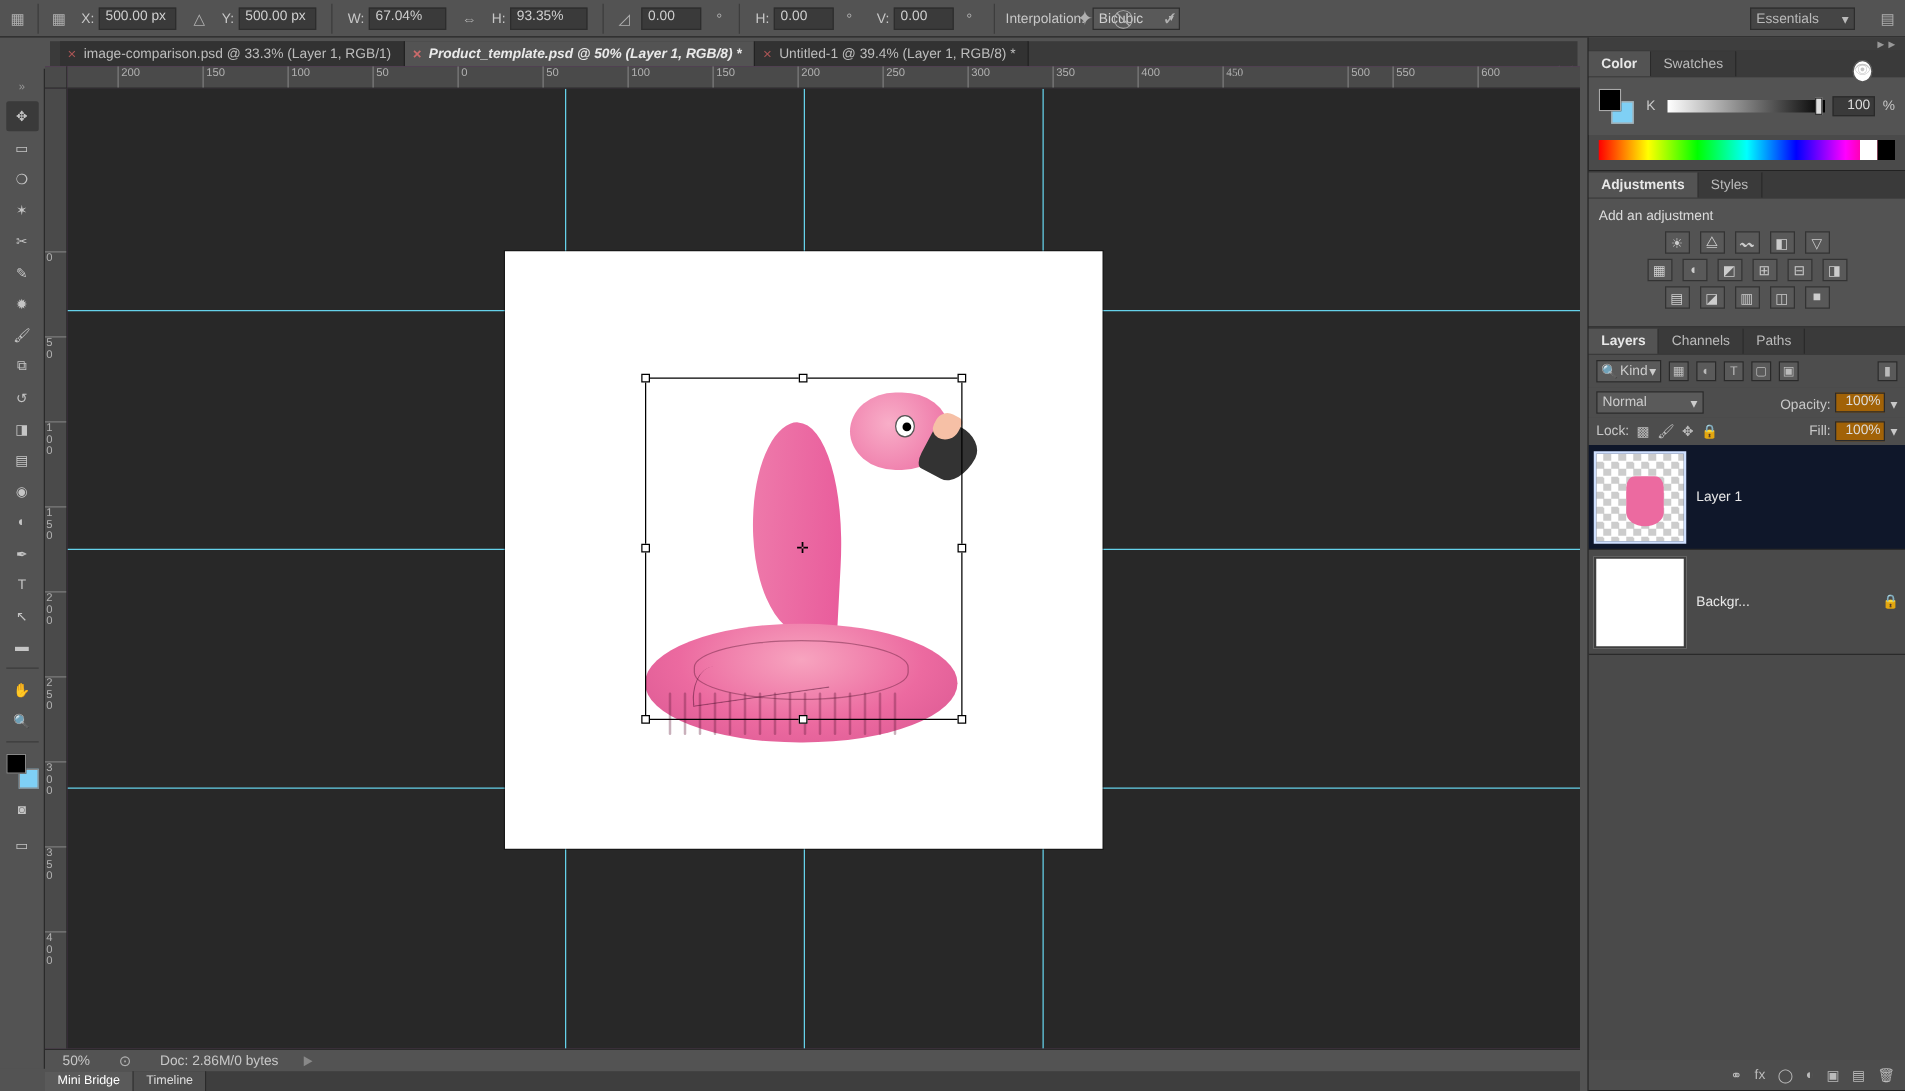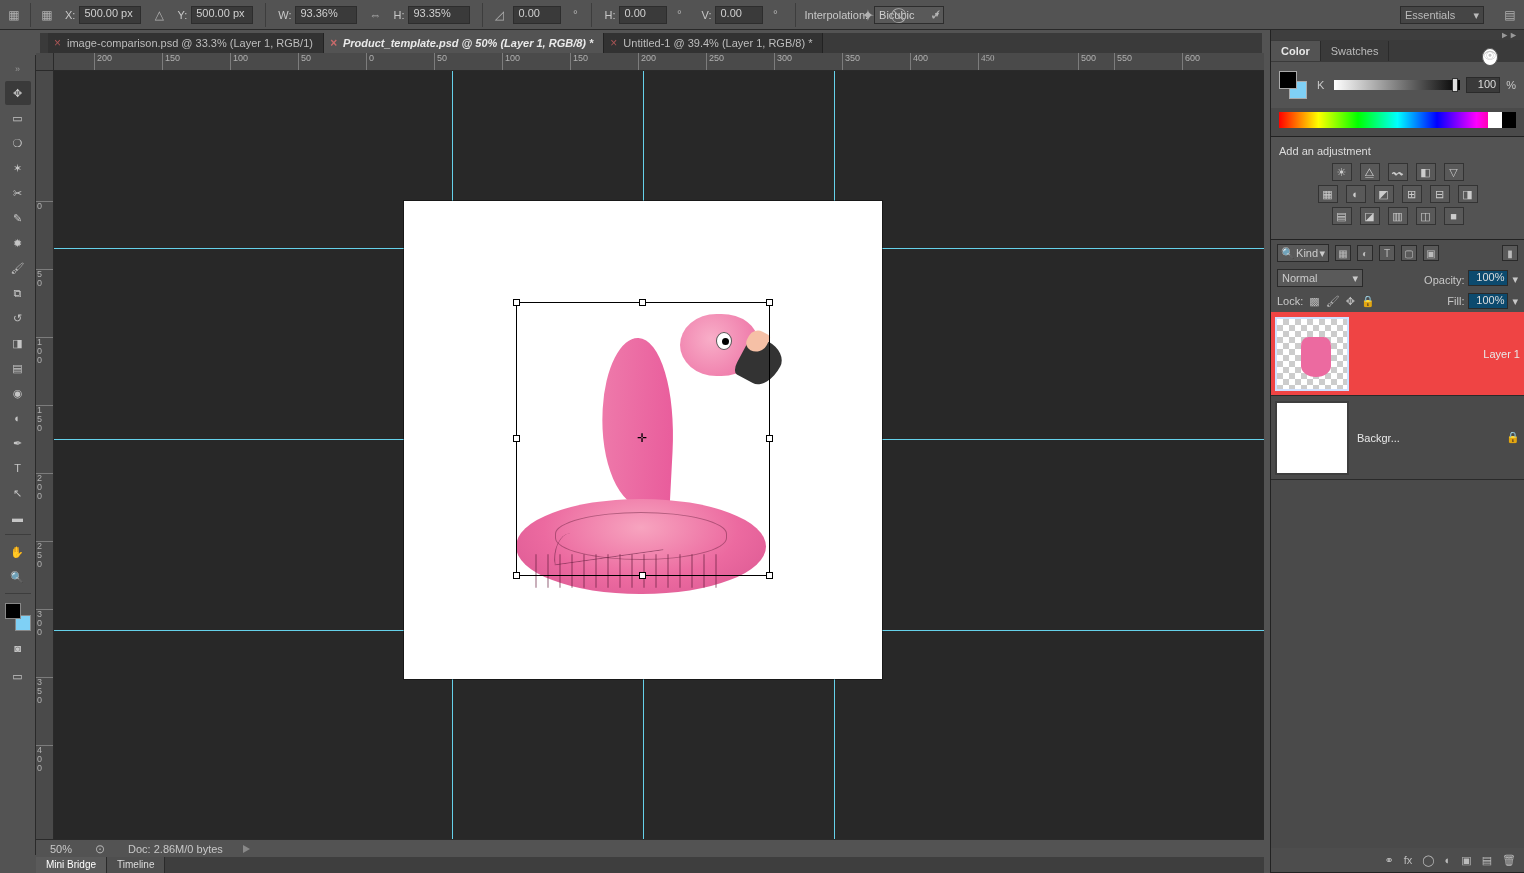"93.36%" span.opt-input { text: 93.36% -> 67.04% }
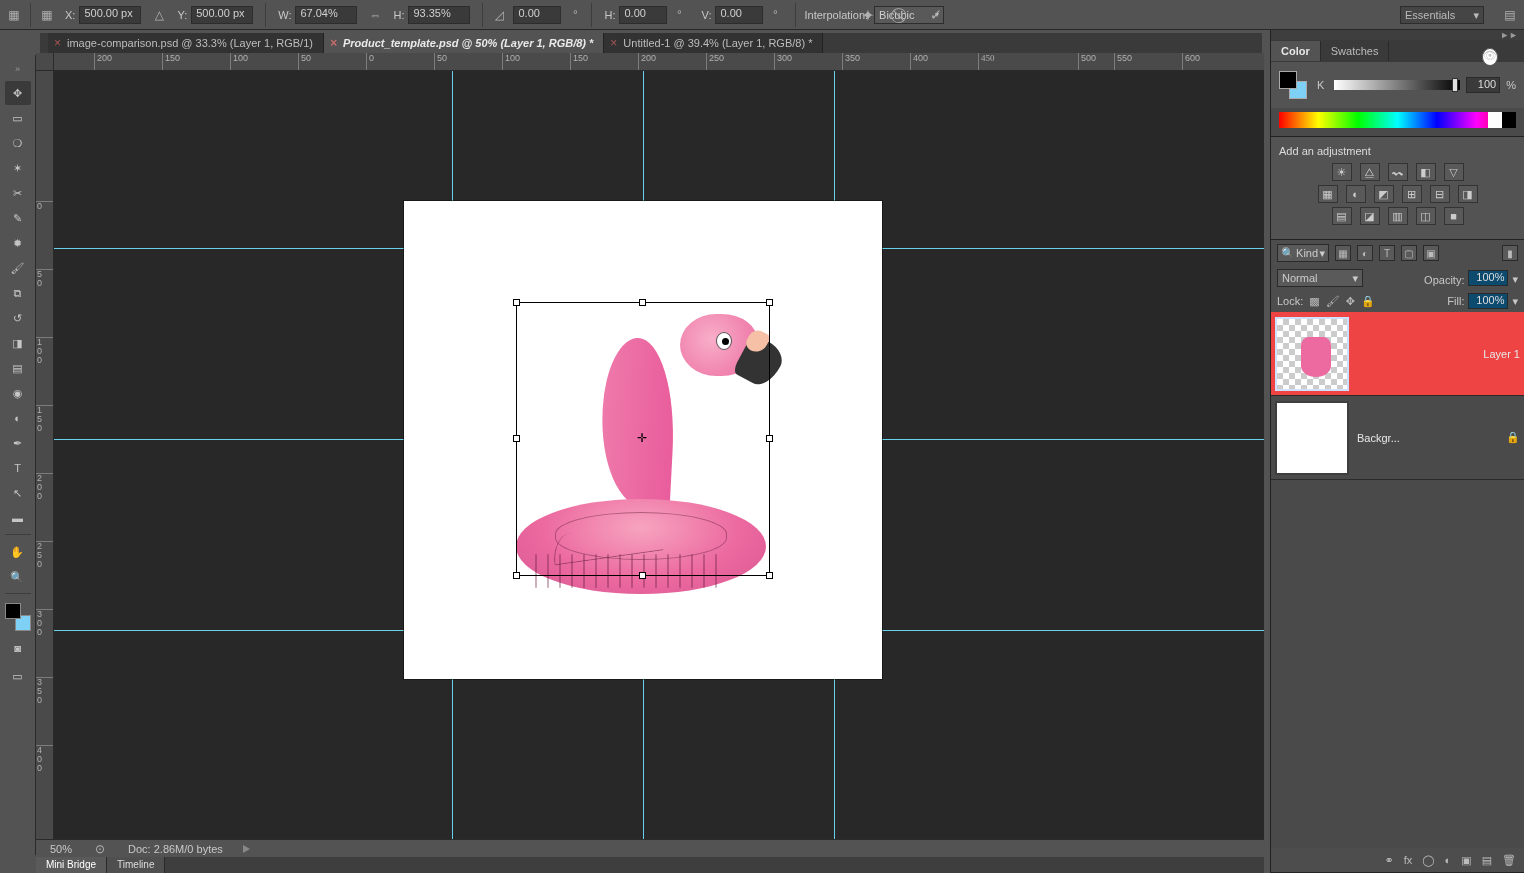"Adjustments" div.panel-tabs { html: none -> <div> <div>Adjustments</div> <div>Styles</div> </div> }
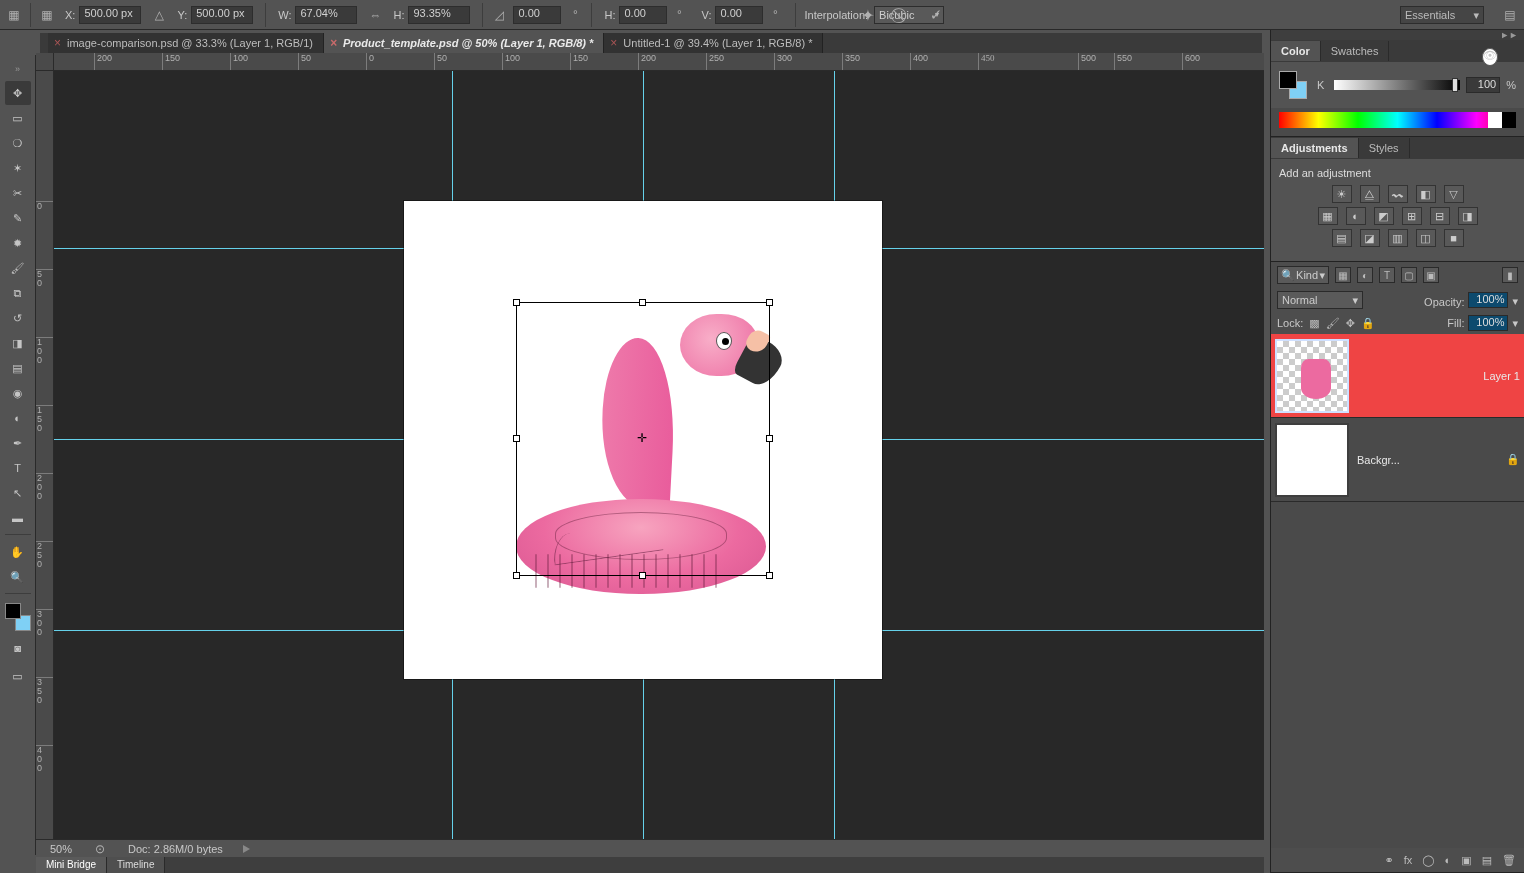"Layers" div.panel-tabs { html: none -> <div> <div>Layers</div> <div>Channels</div> <div>Paths</div> </div> }
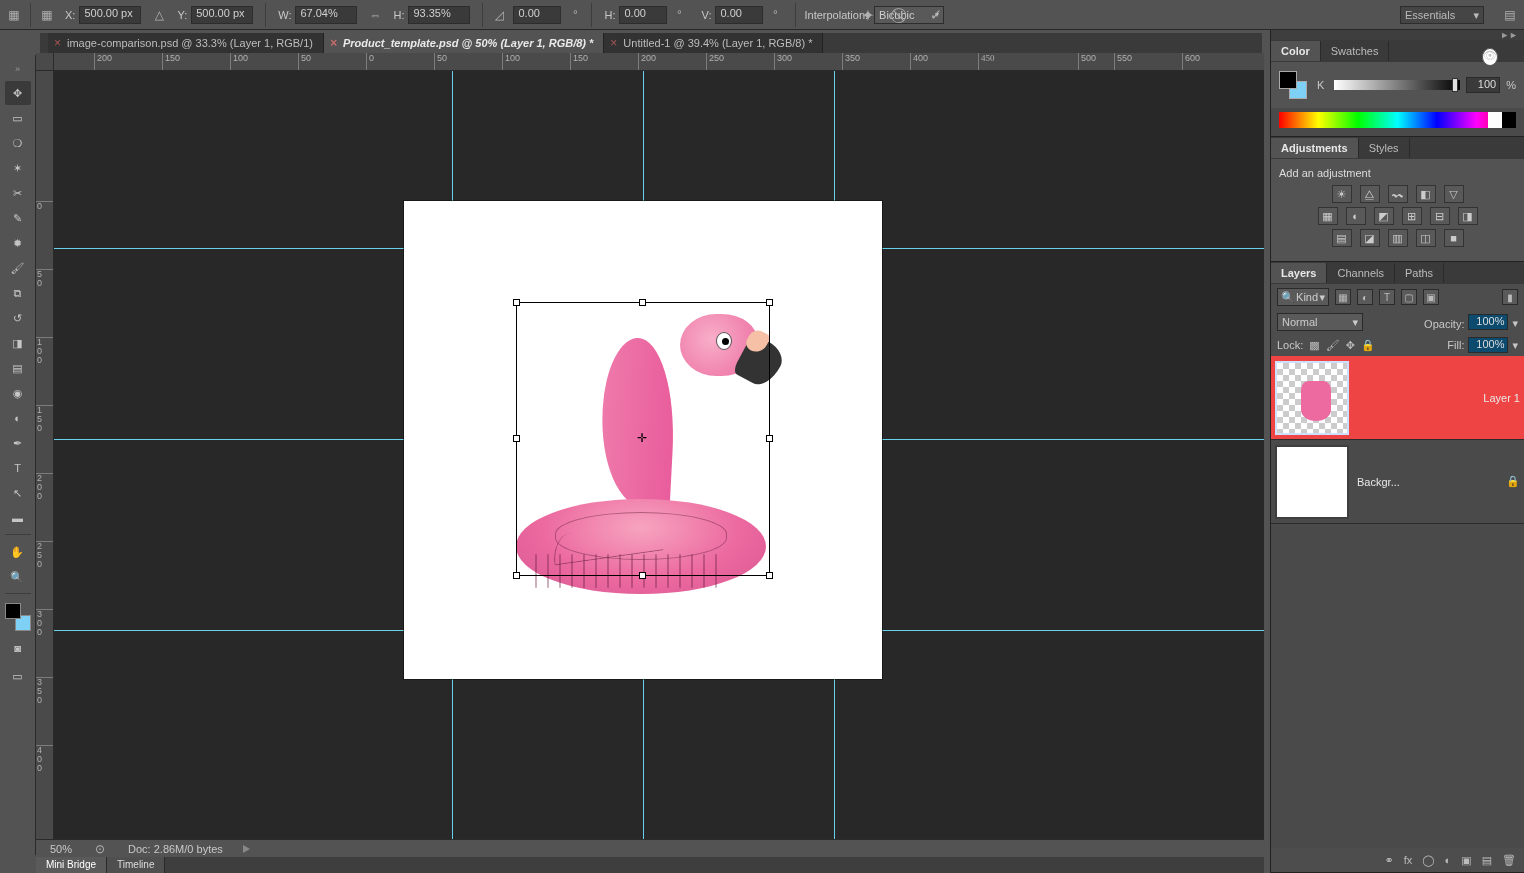"100%" .pct-input { background: #0c4a6e -> #a16207 }
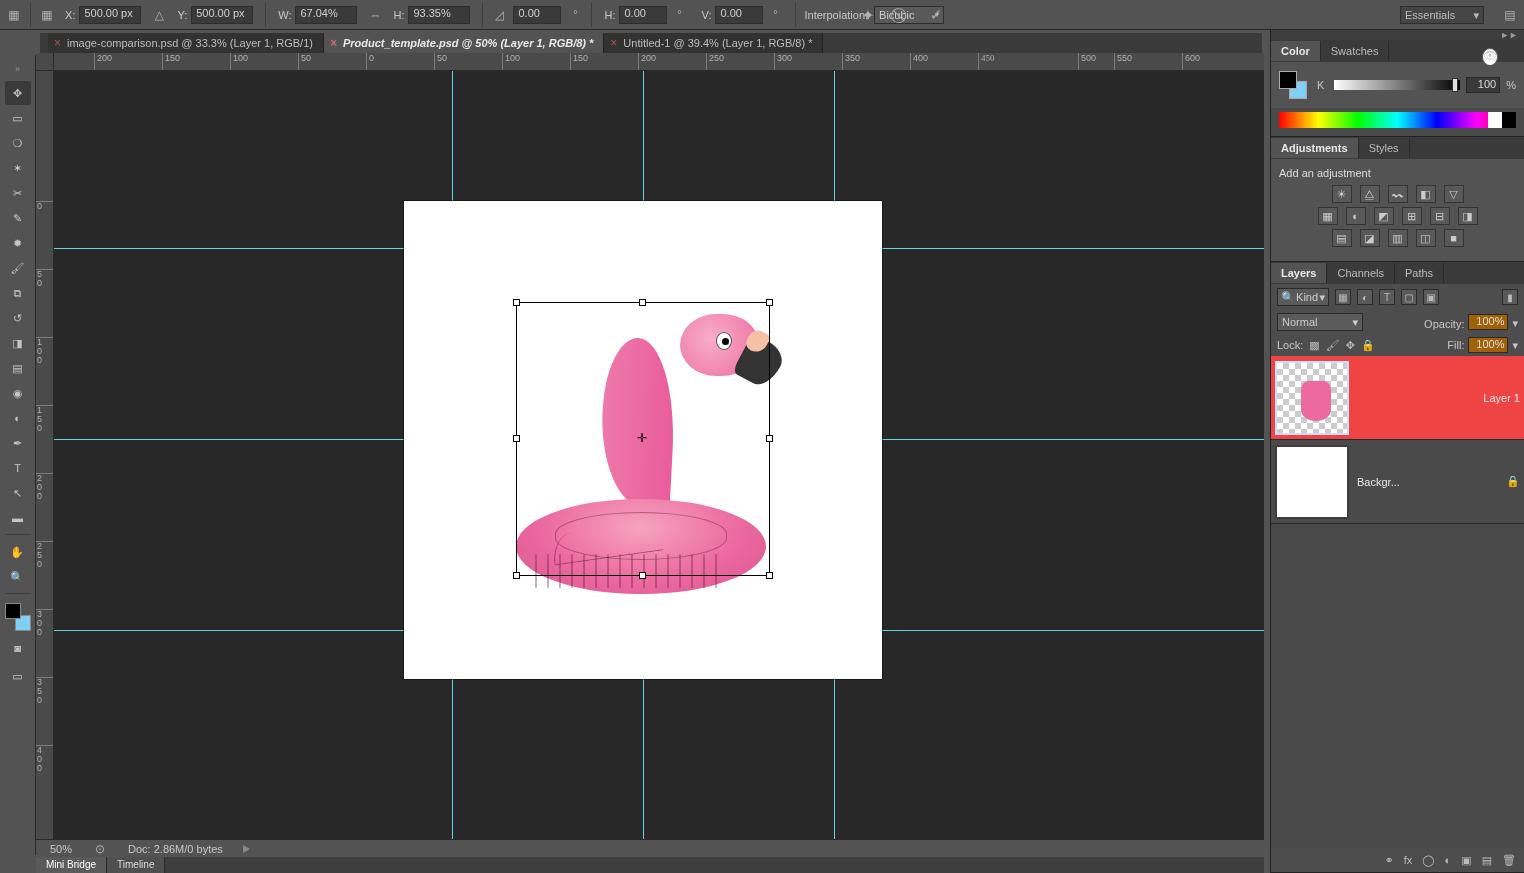"Layer 1" .layer-row.selected { background: #ef4444 -> #0f172a; justify-content: space-between -> none }
